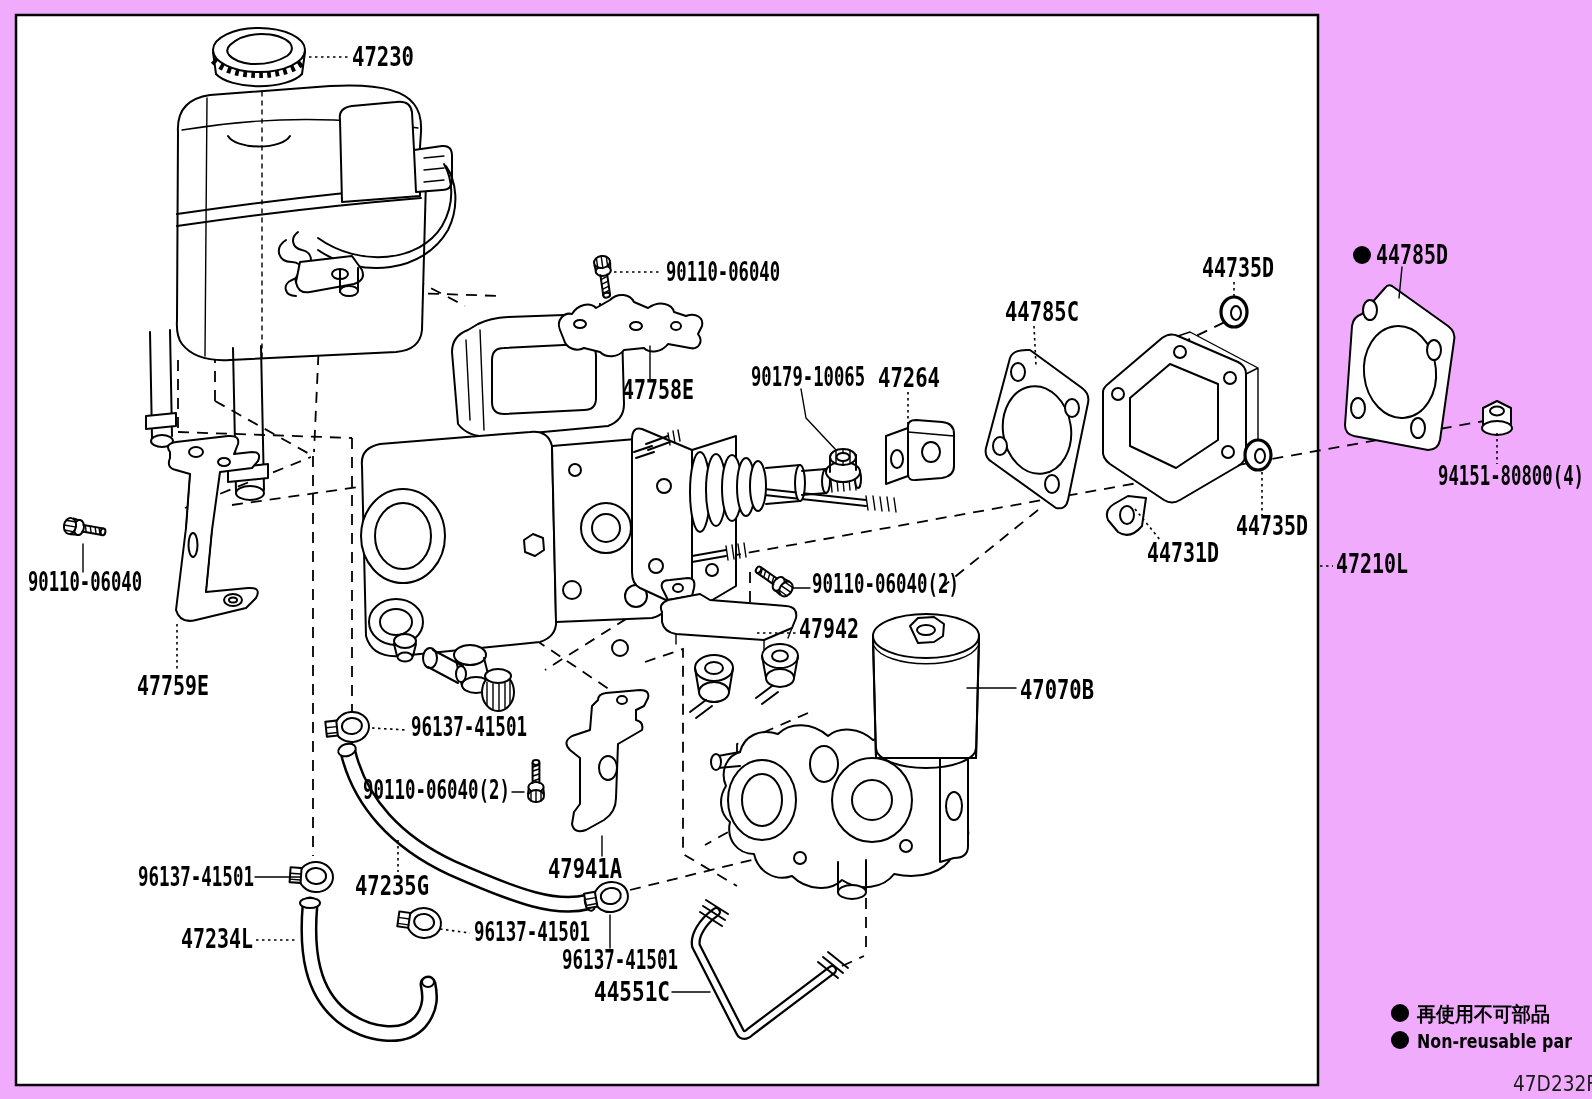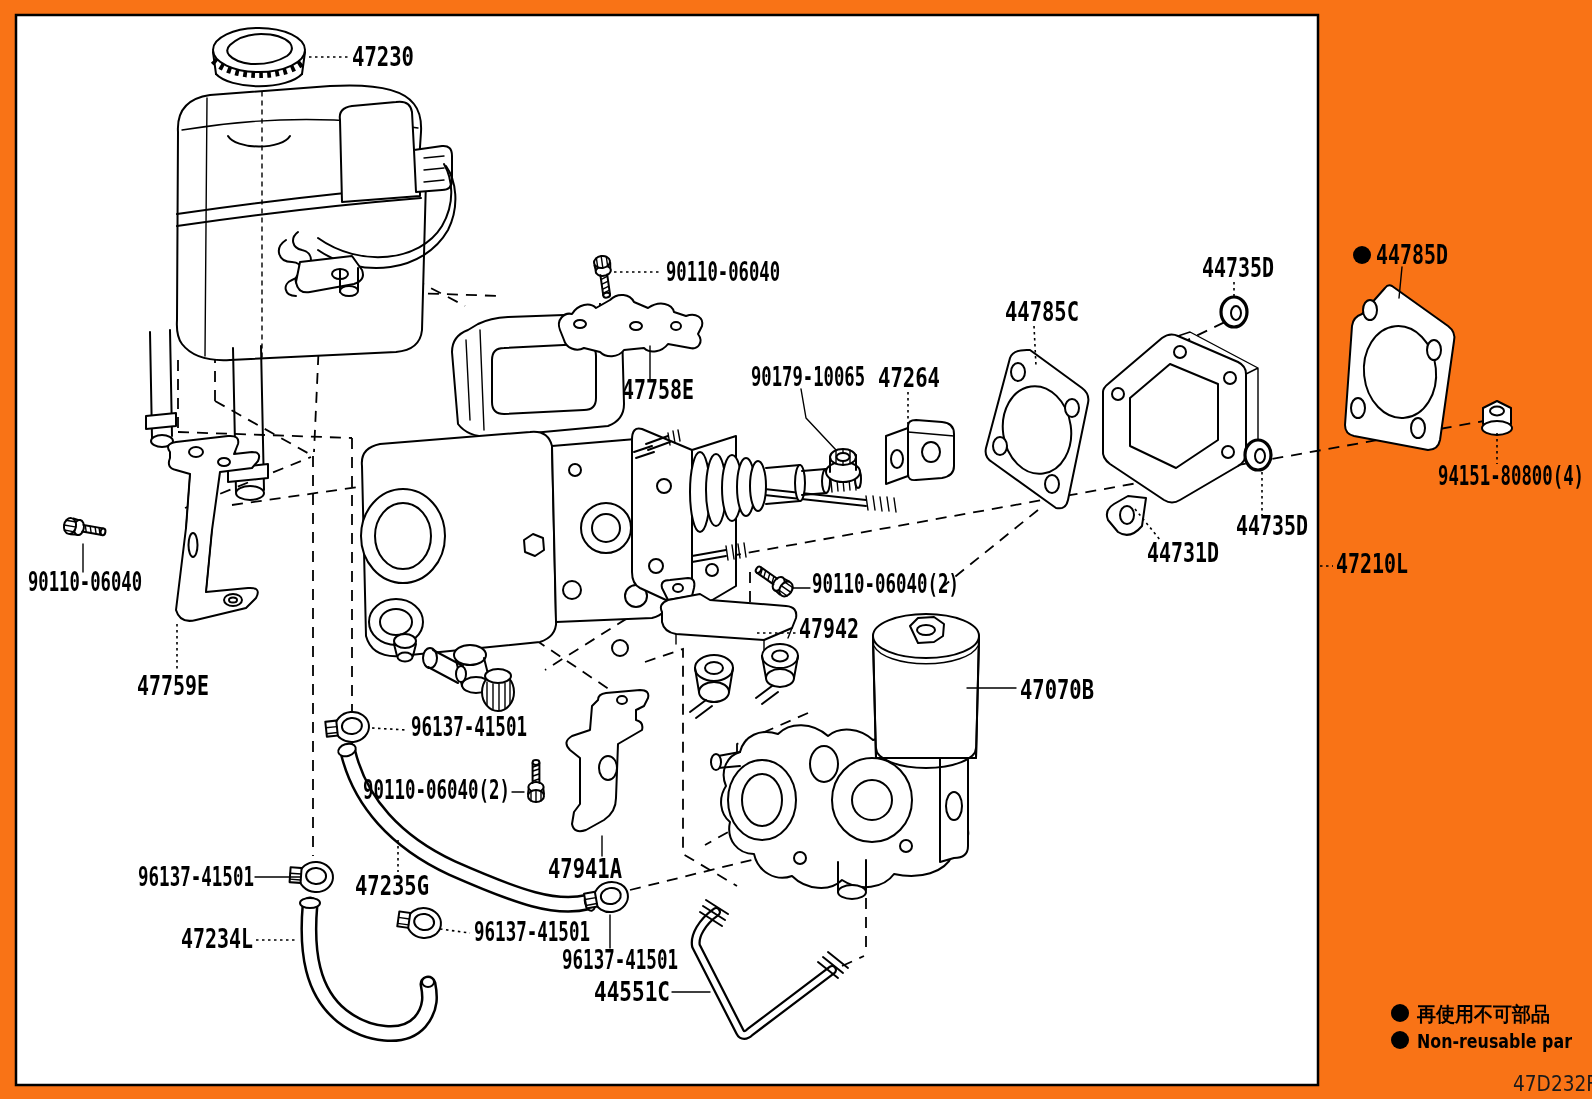"47230" .stage { background: #f97316 -> #f0abfc }
